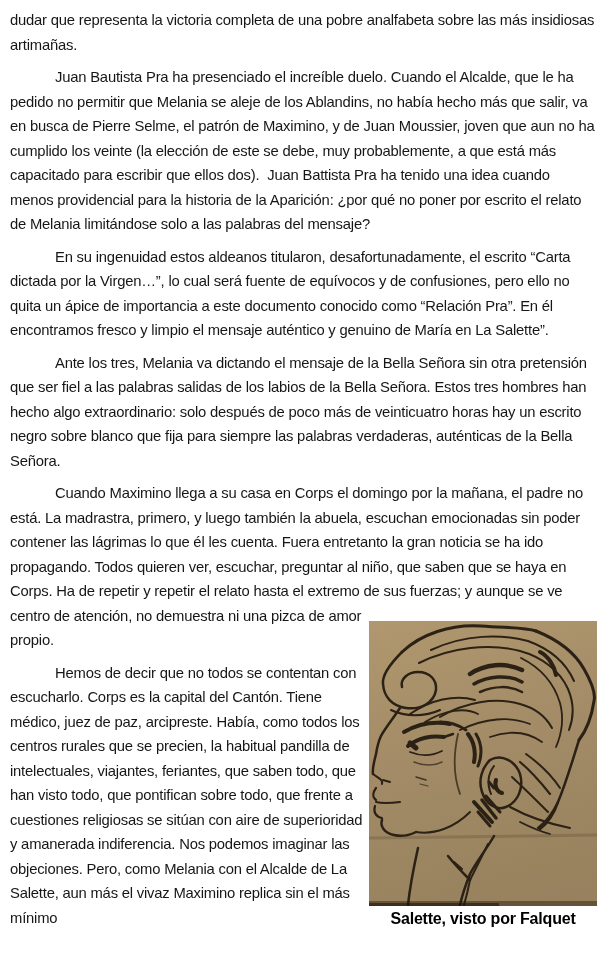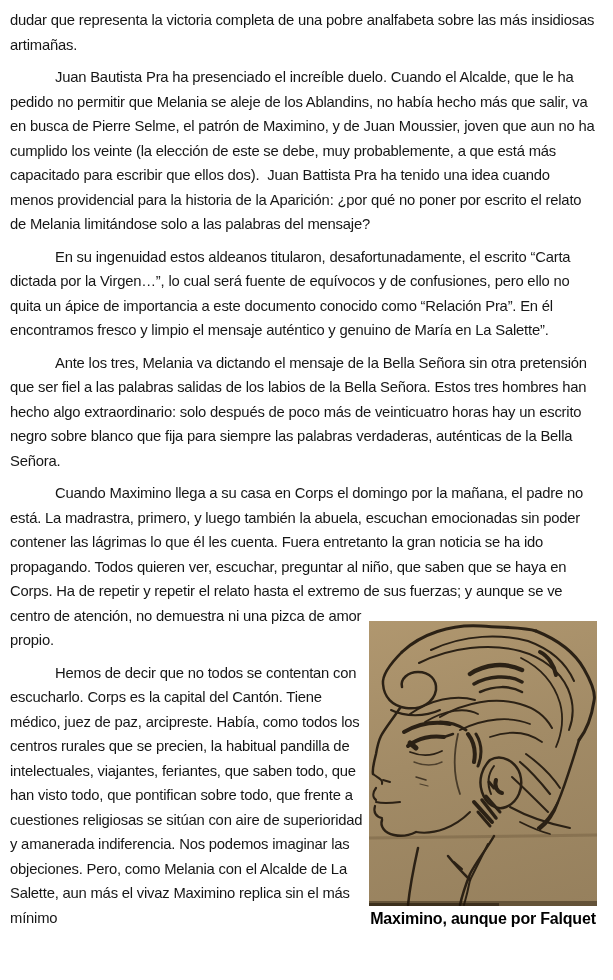"Maximino, aunque por Falquet" figcaption.portrait-caption { text: Maximino, aunque -> Salette, visto }
